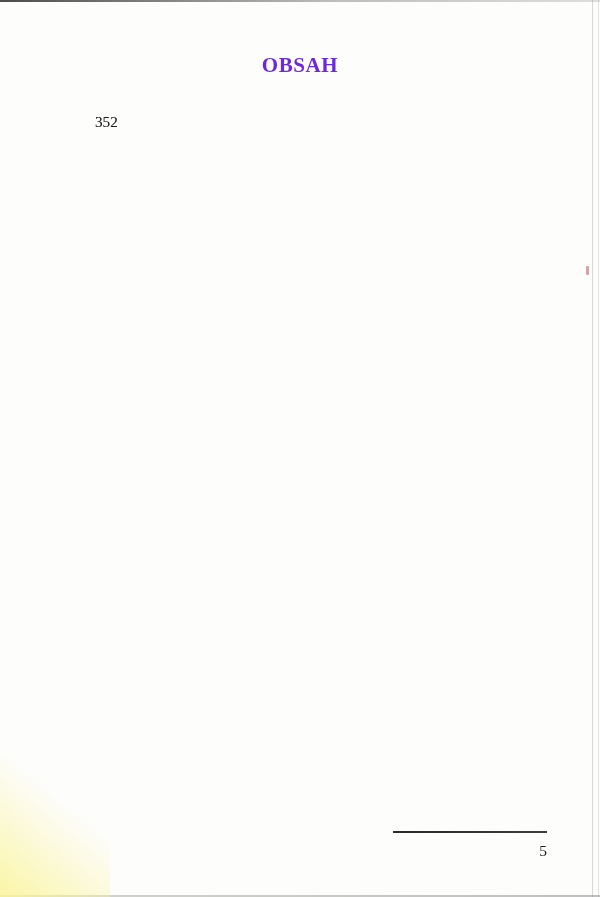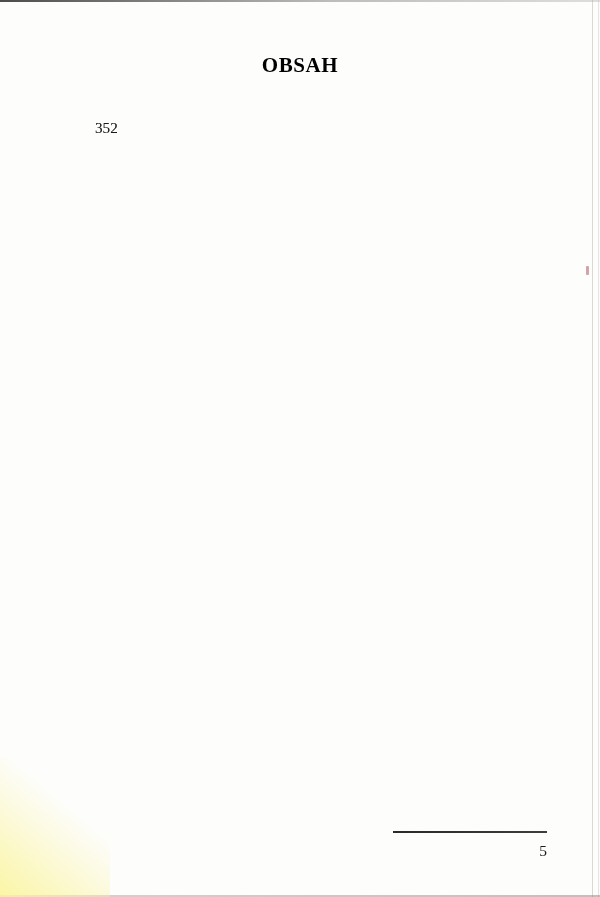"OBSAH" .title { color: #000000 -> #6d28d9 }
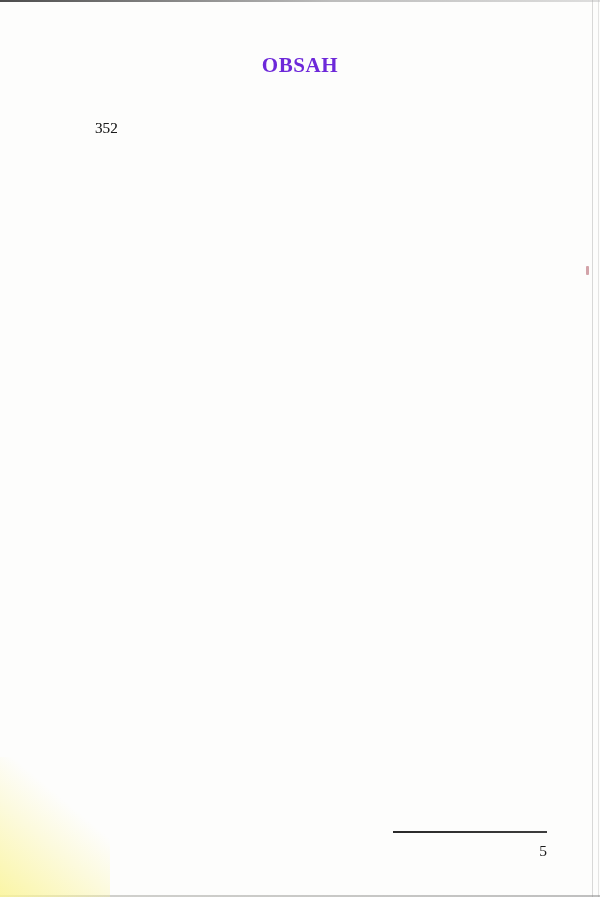"352" .toc { top: 118px -> 112px }
